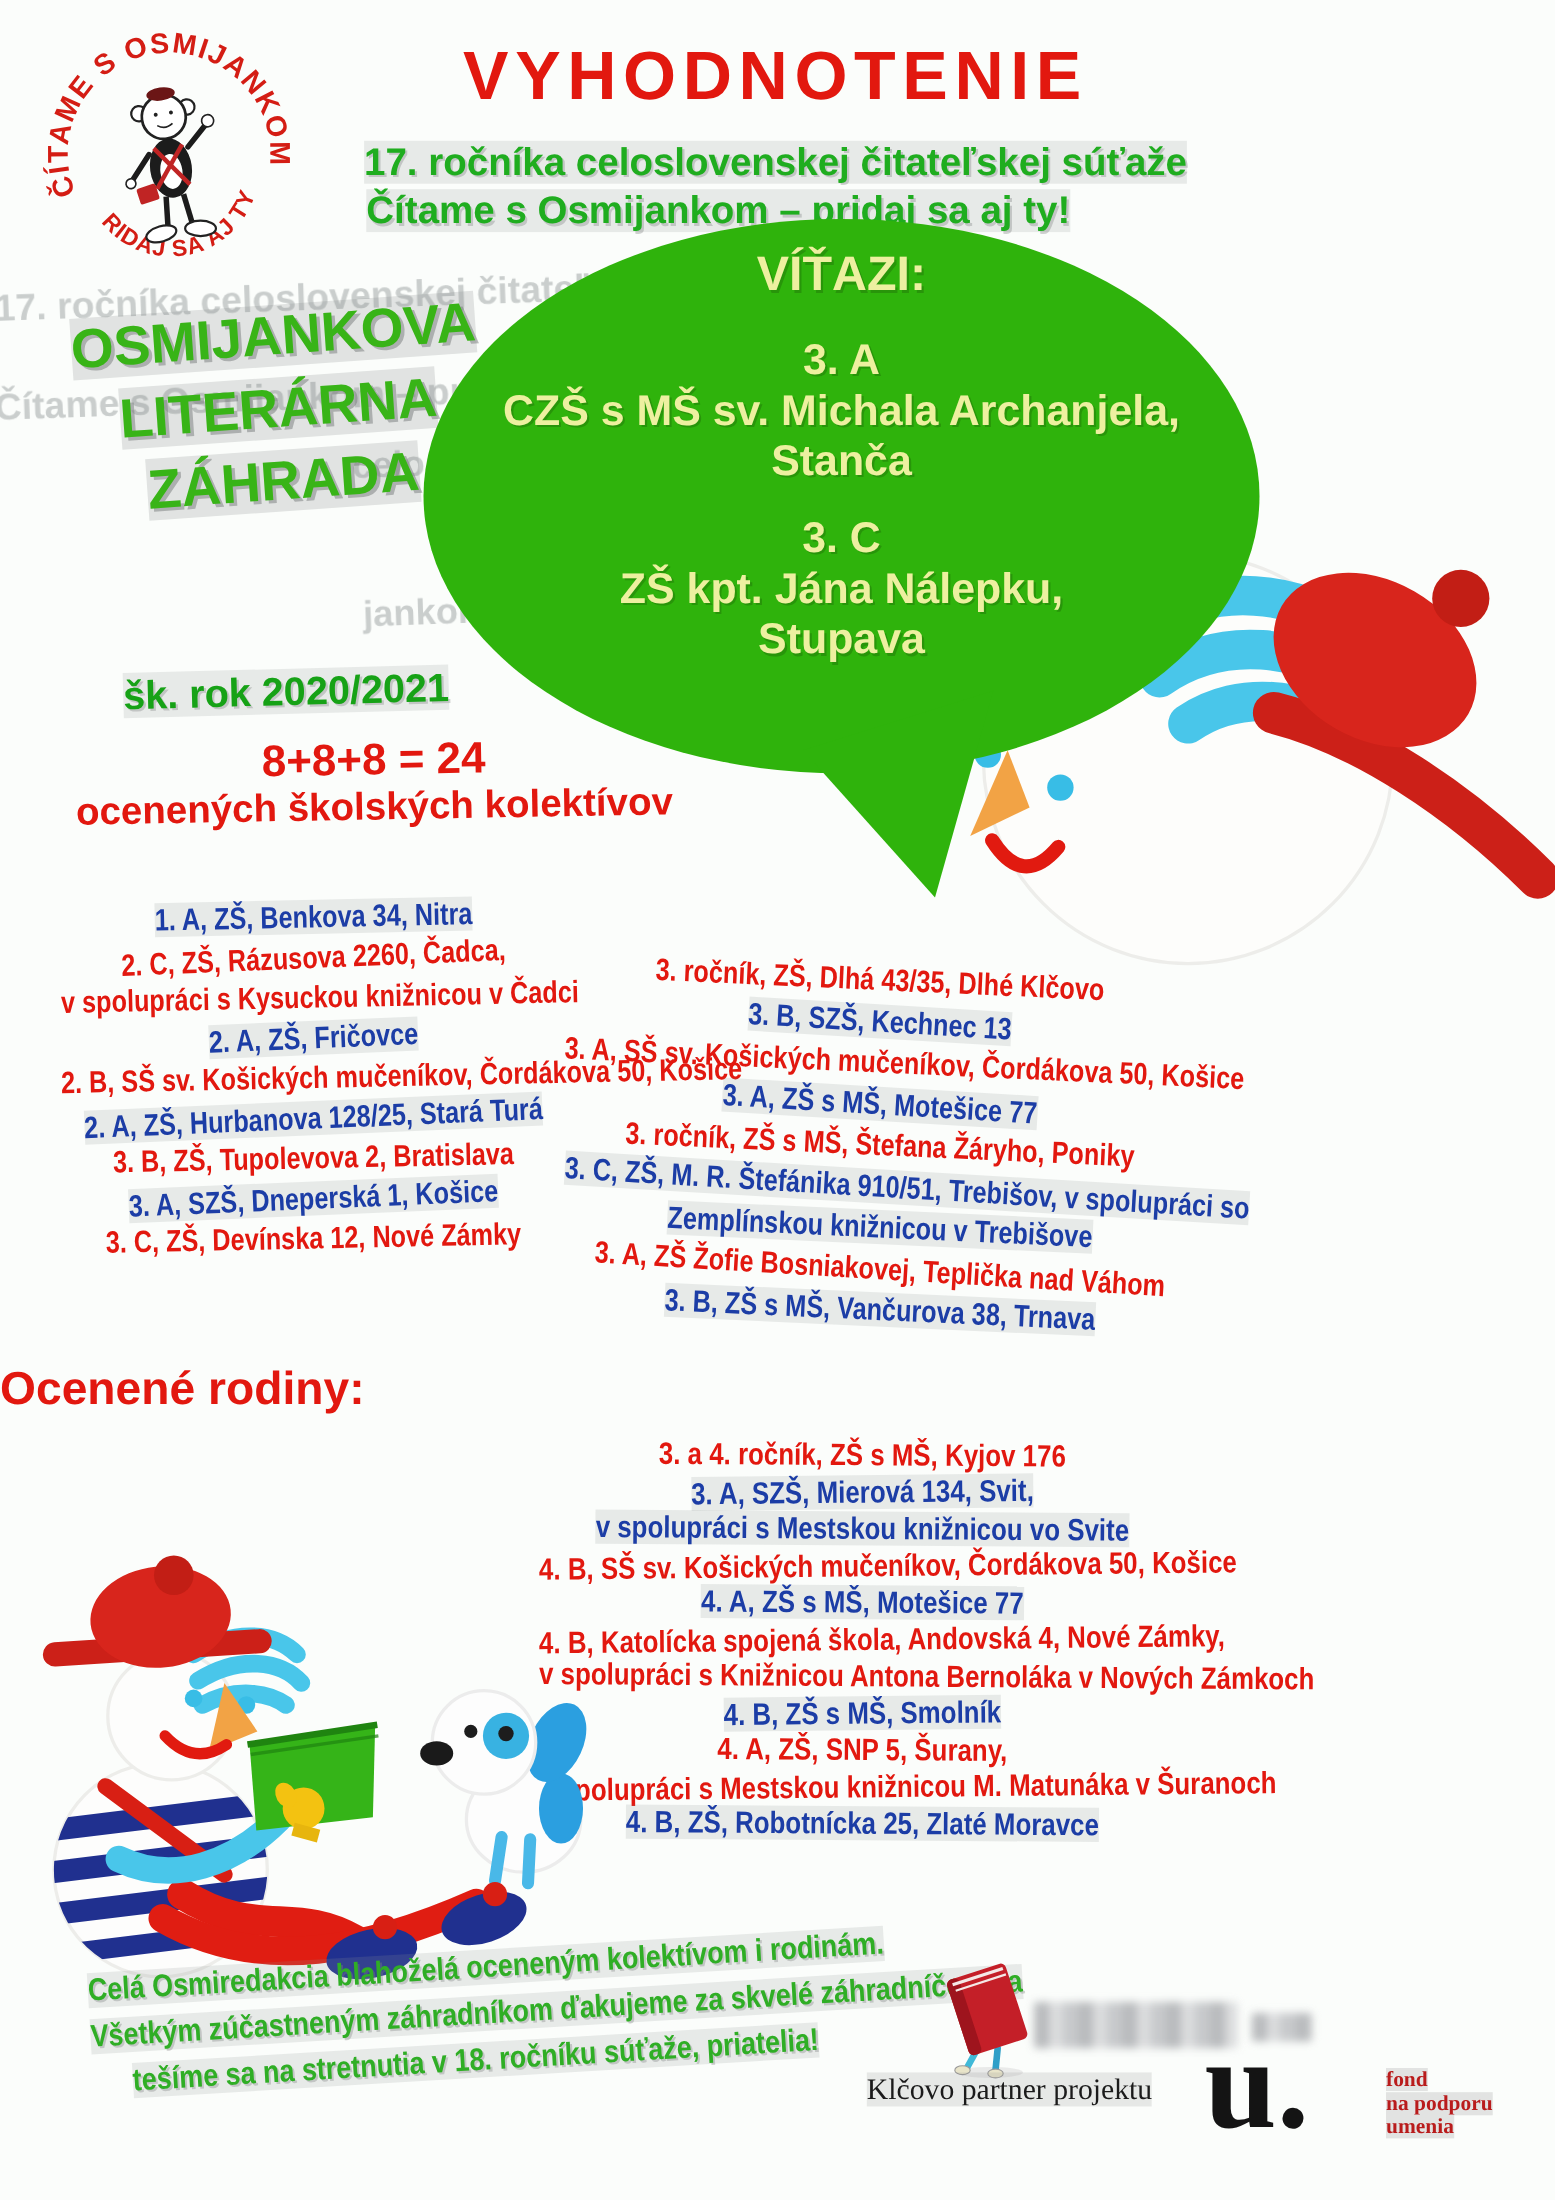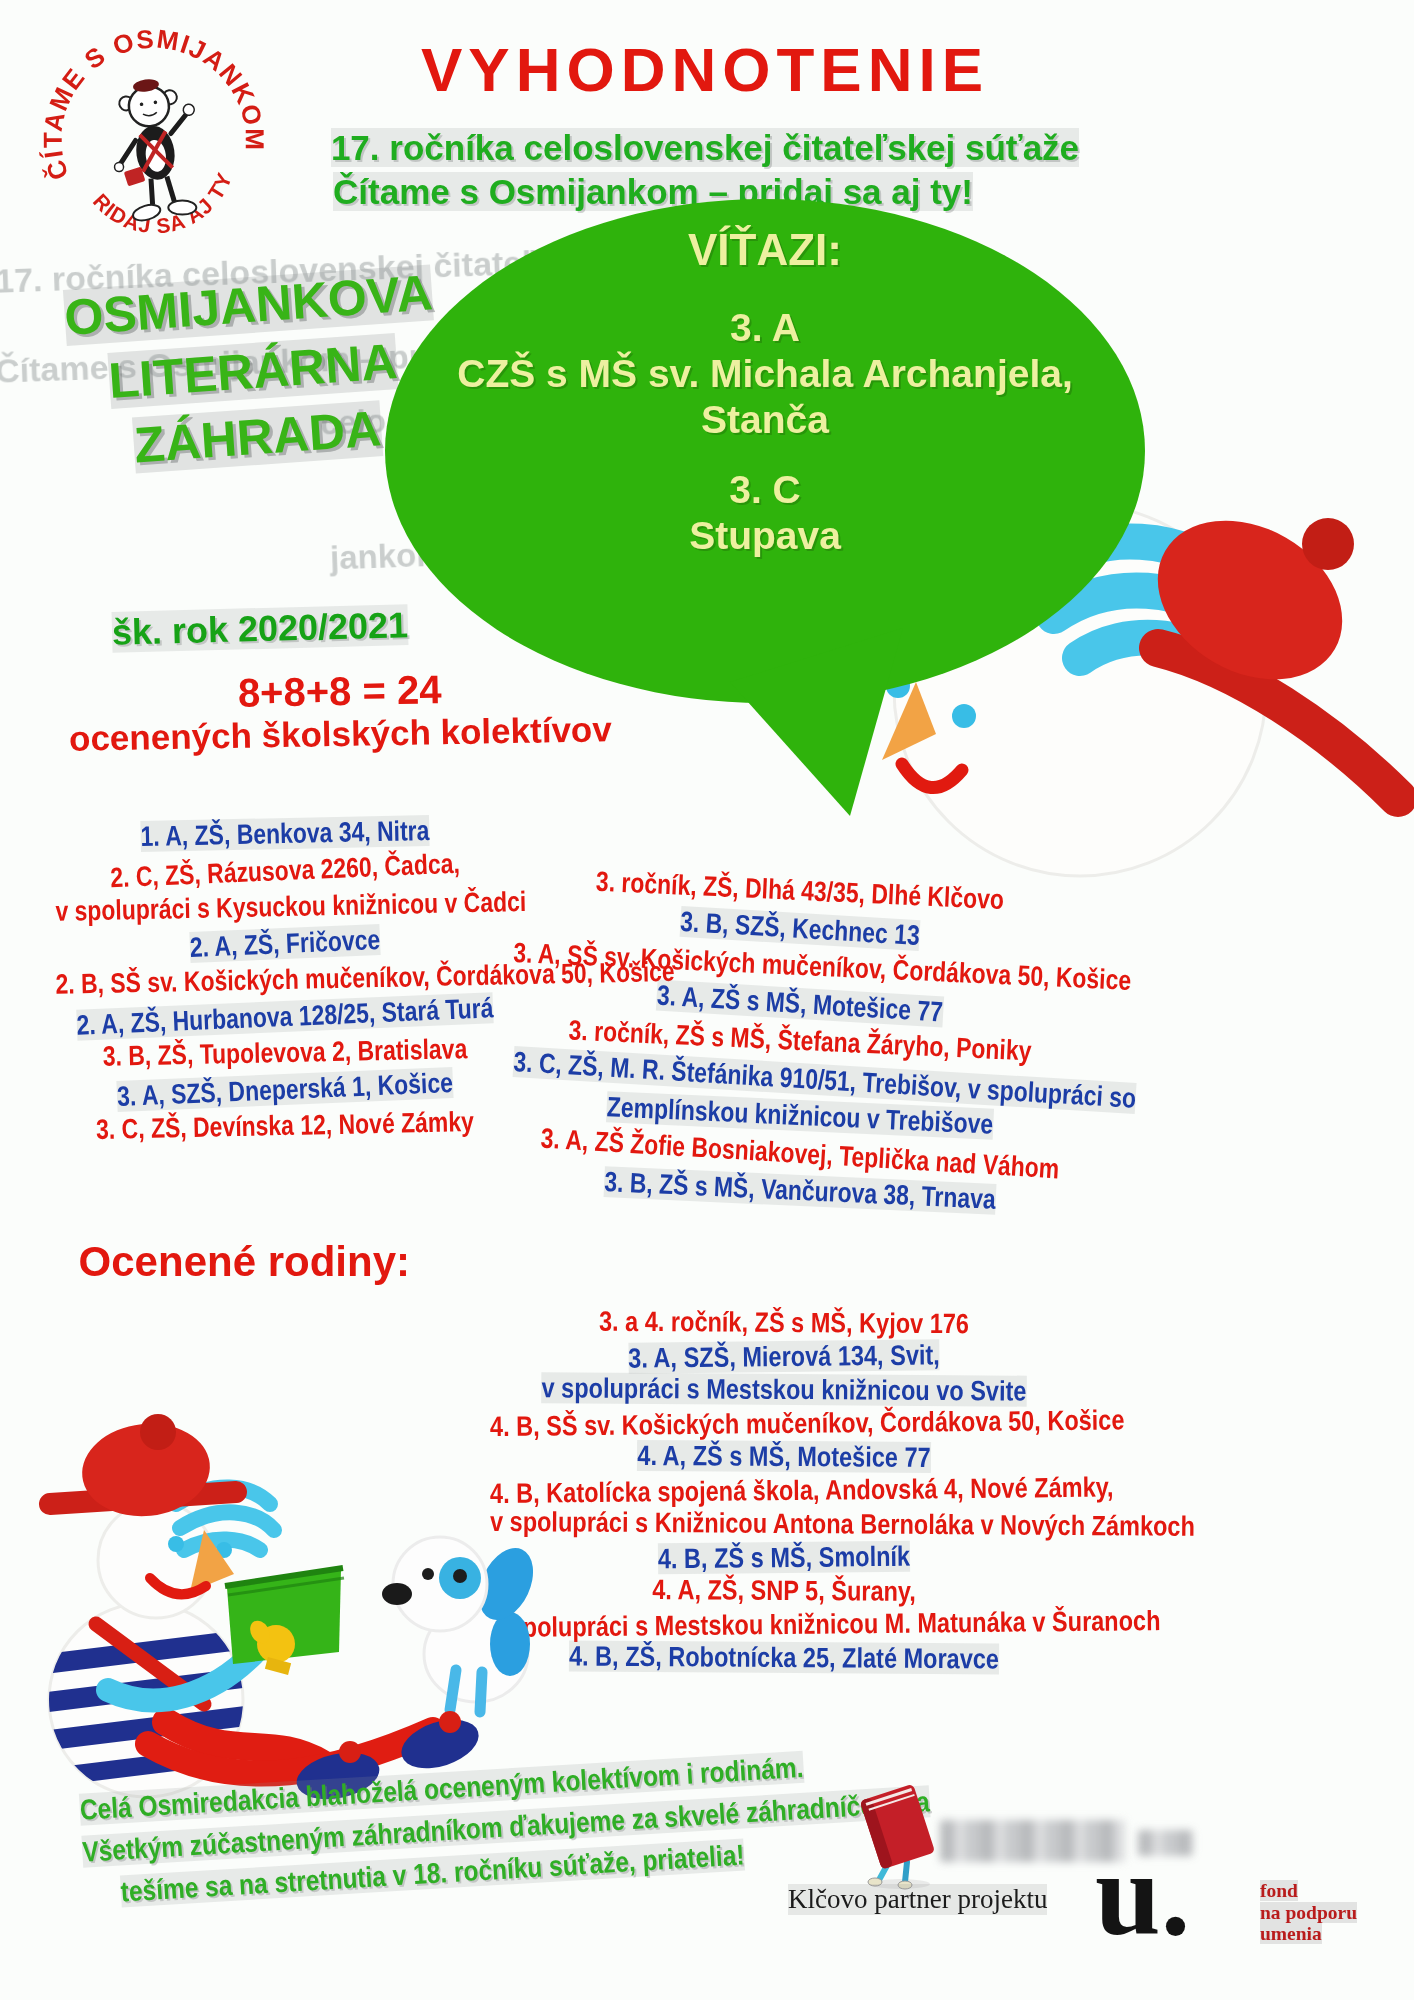"ZŠ kpt. Jána Nálepku," div.bl { html: none -> <div>ZŠ kpt. Jána Nálepku,</div> }
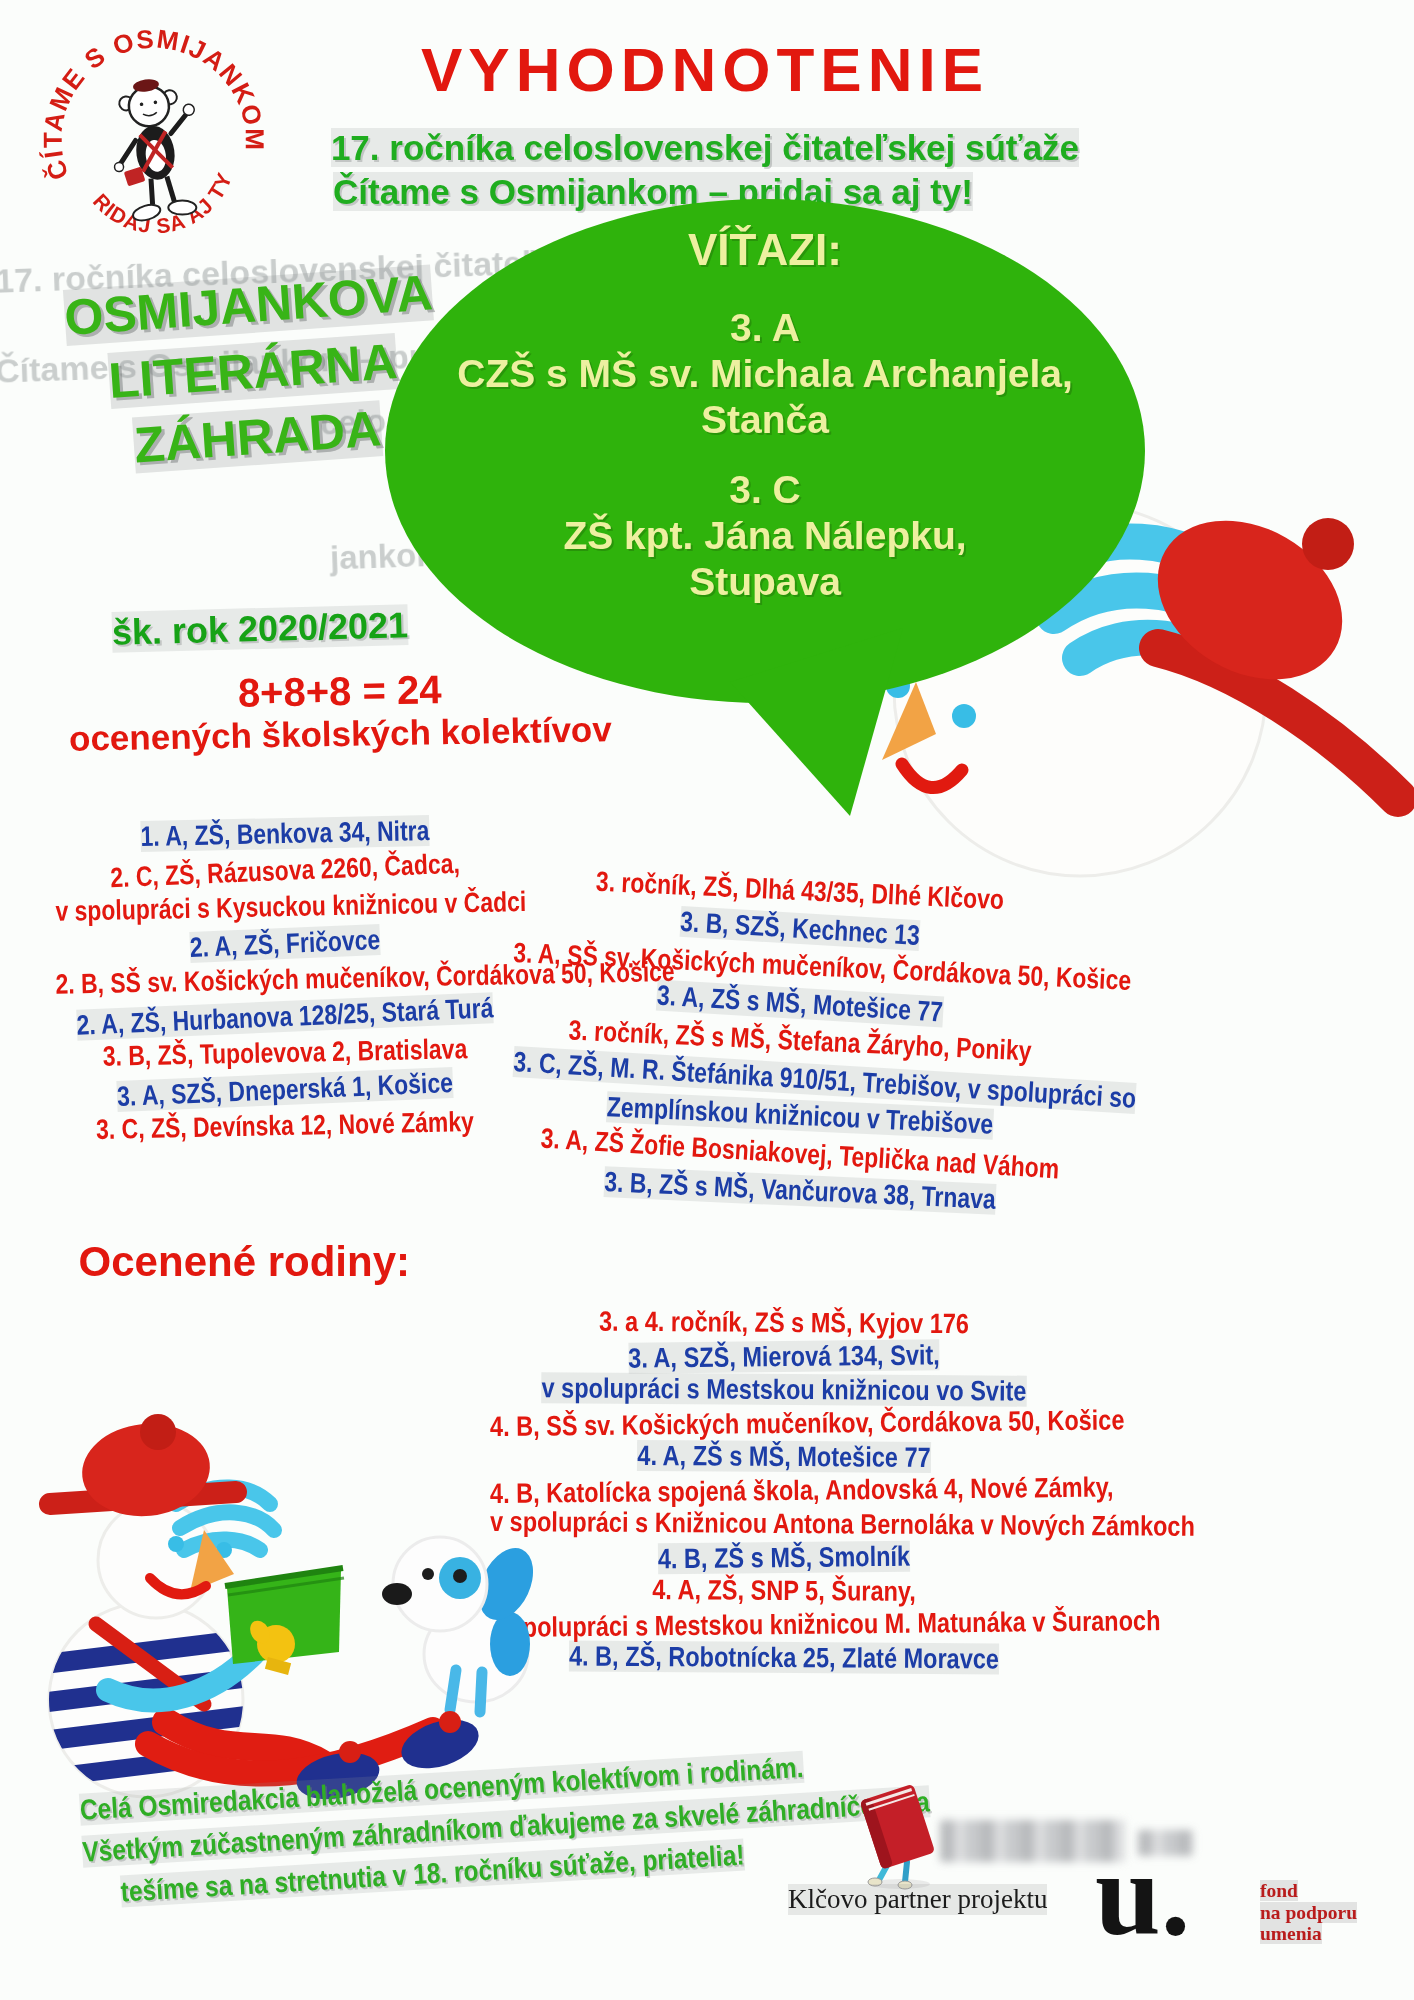"Ocenené rodiny:" .families-heading { text-align: right -> left }
